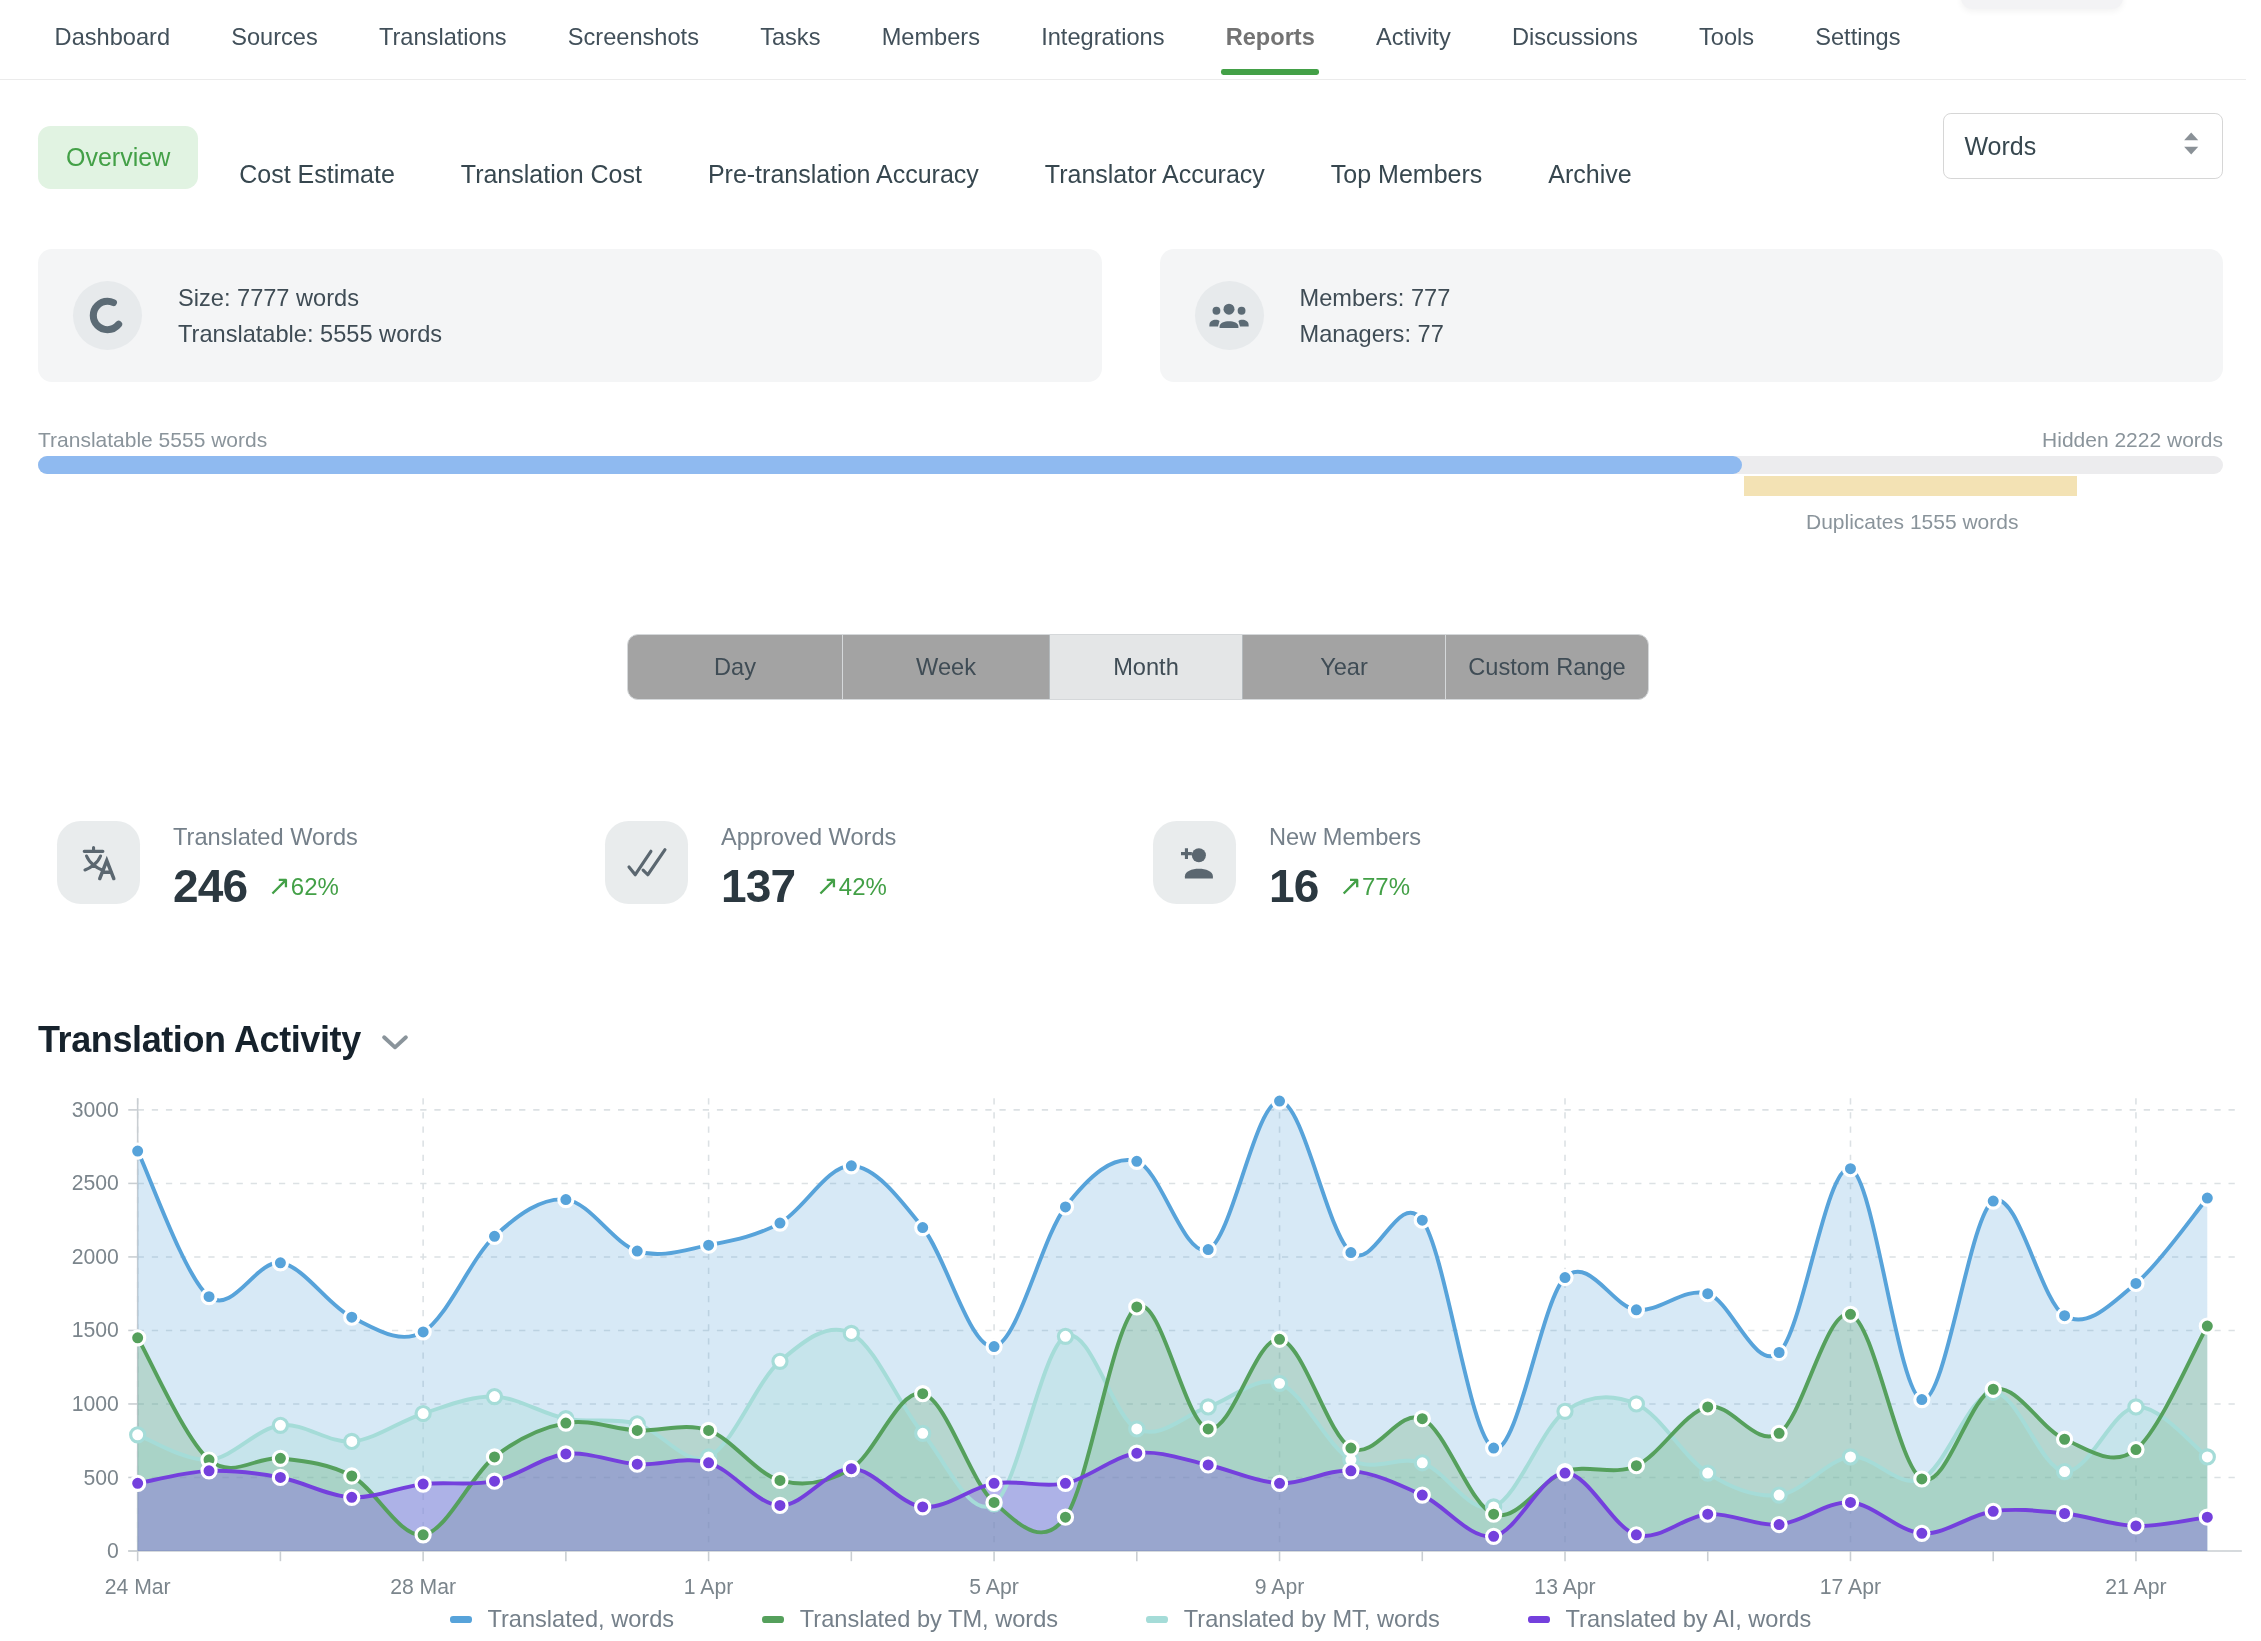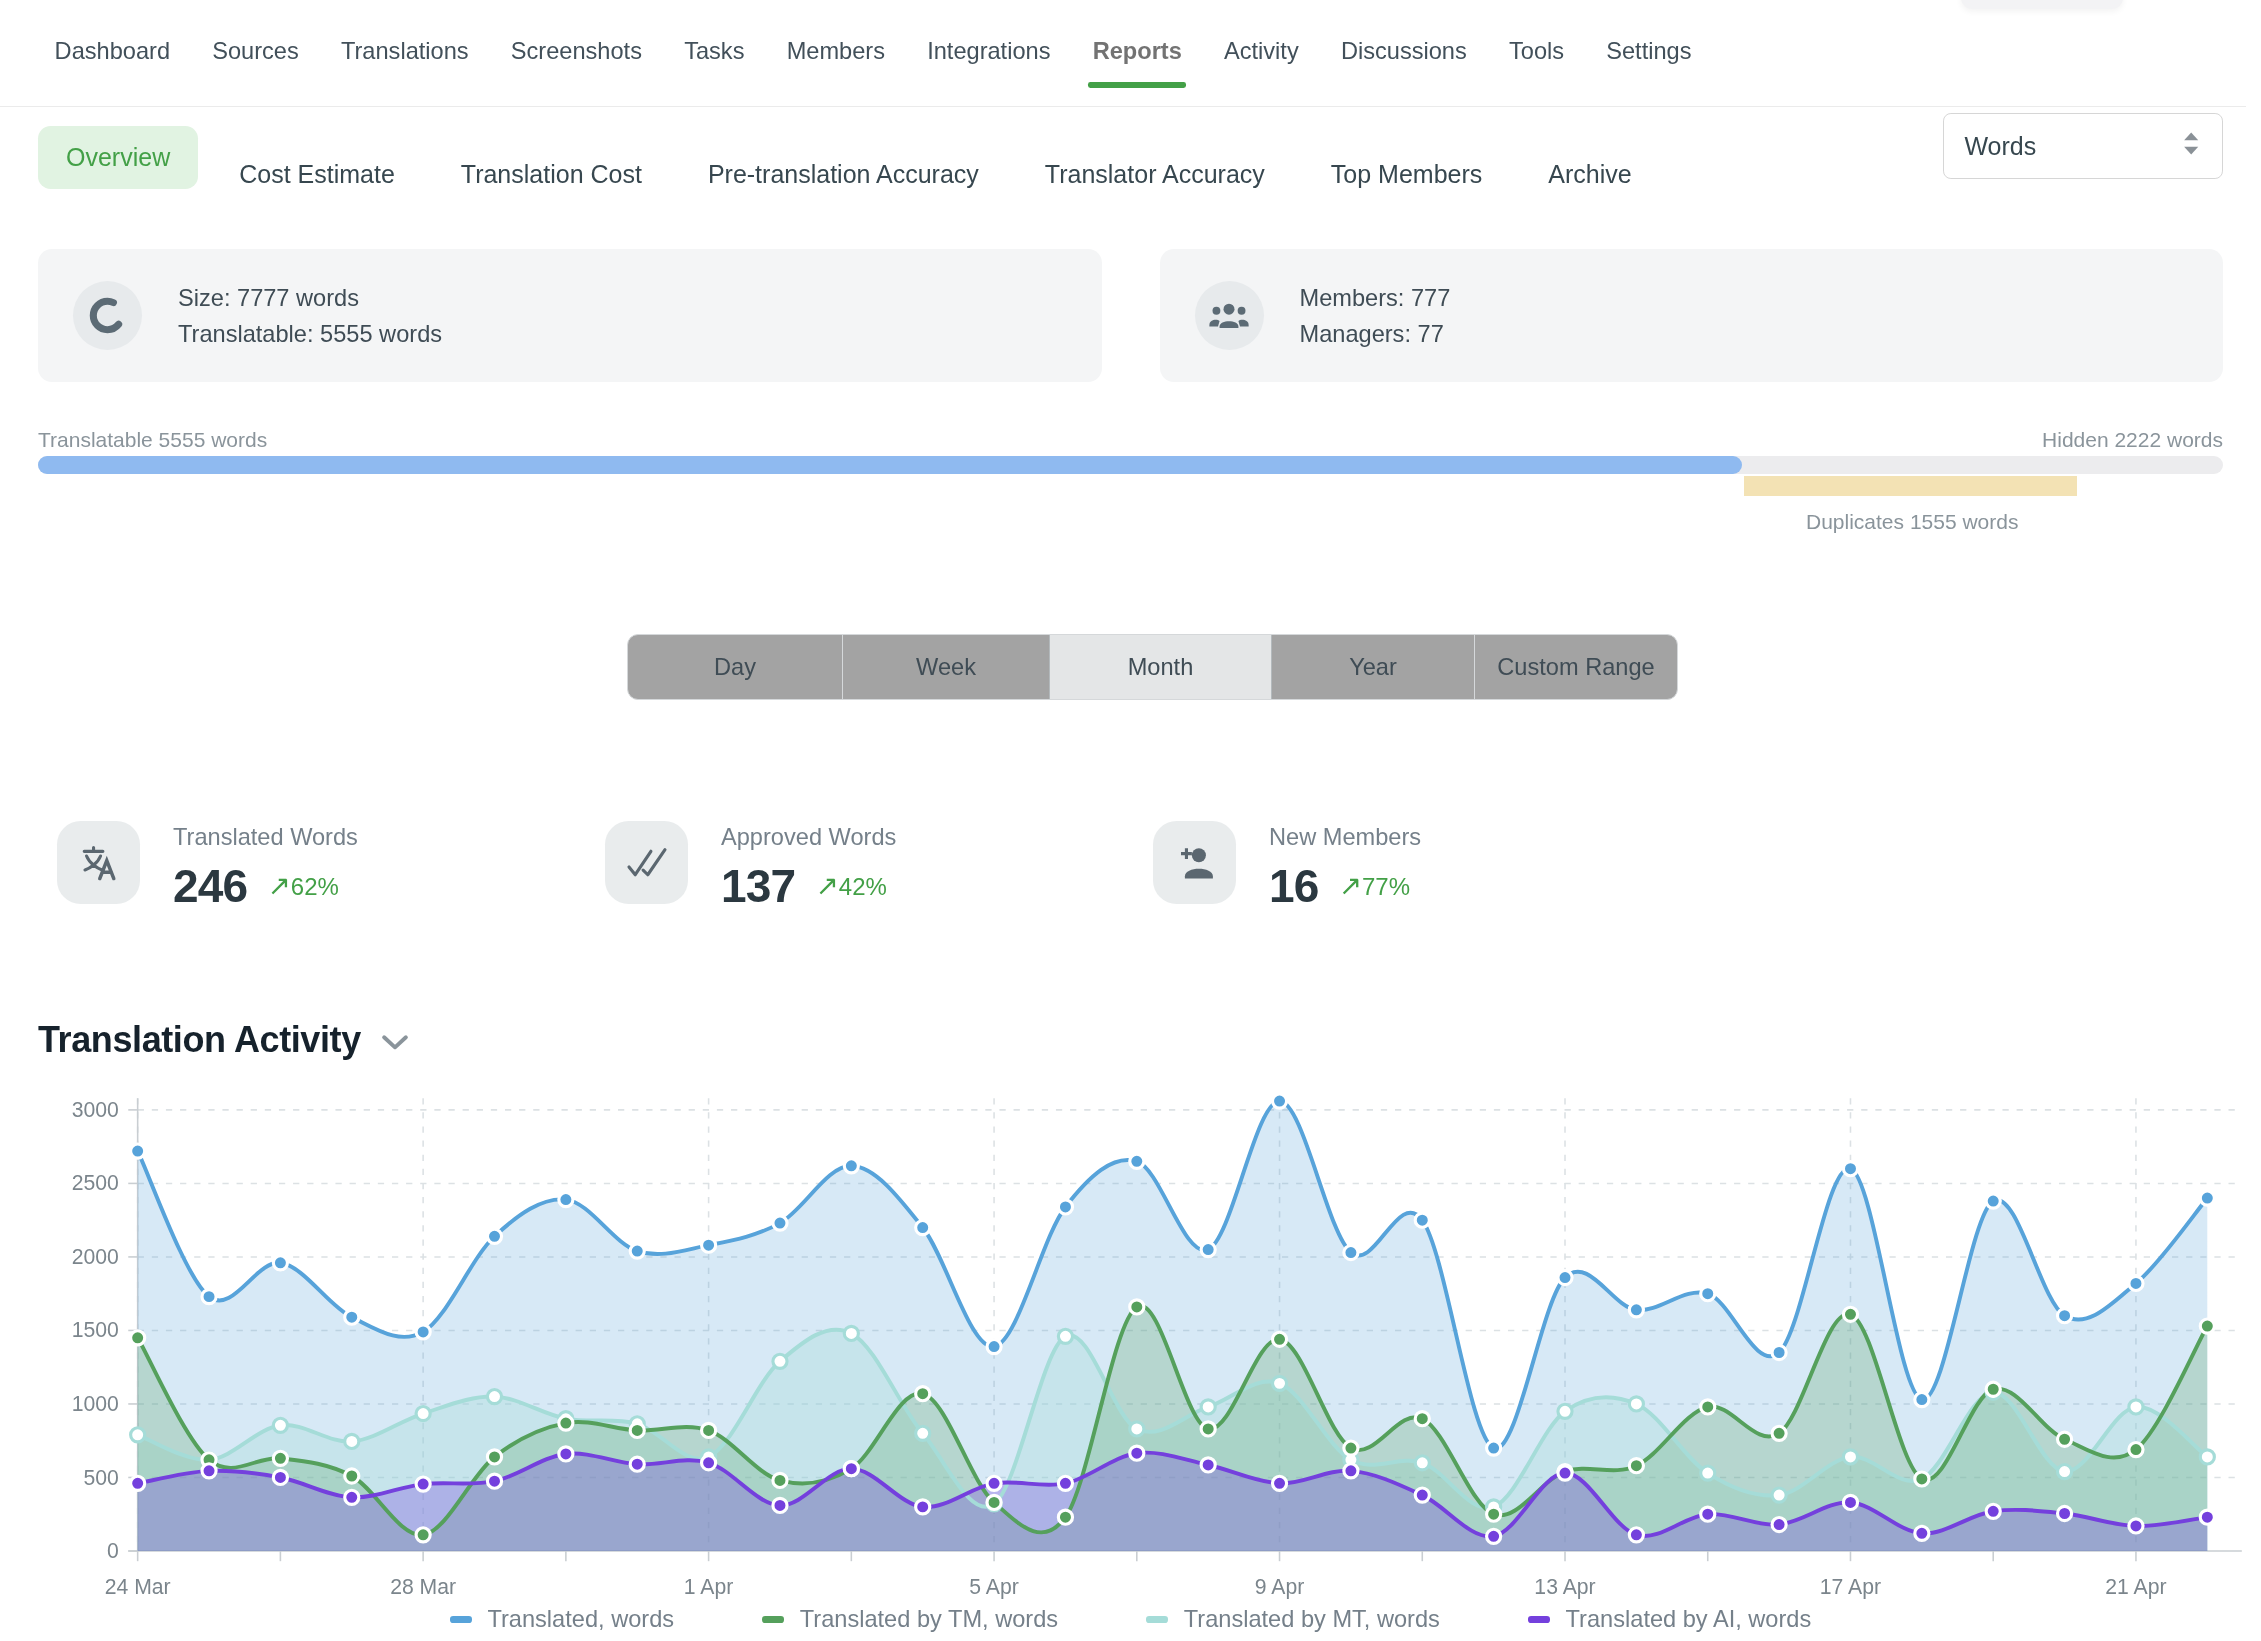"Dashboard" .topnav { gap: 39px -> 58px; height: 107px -> 80px }
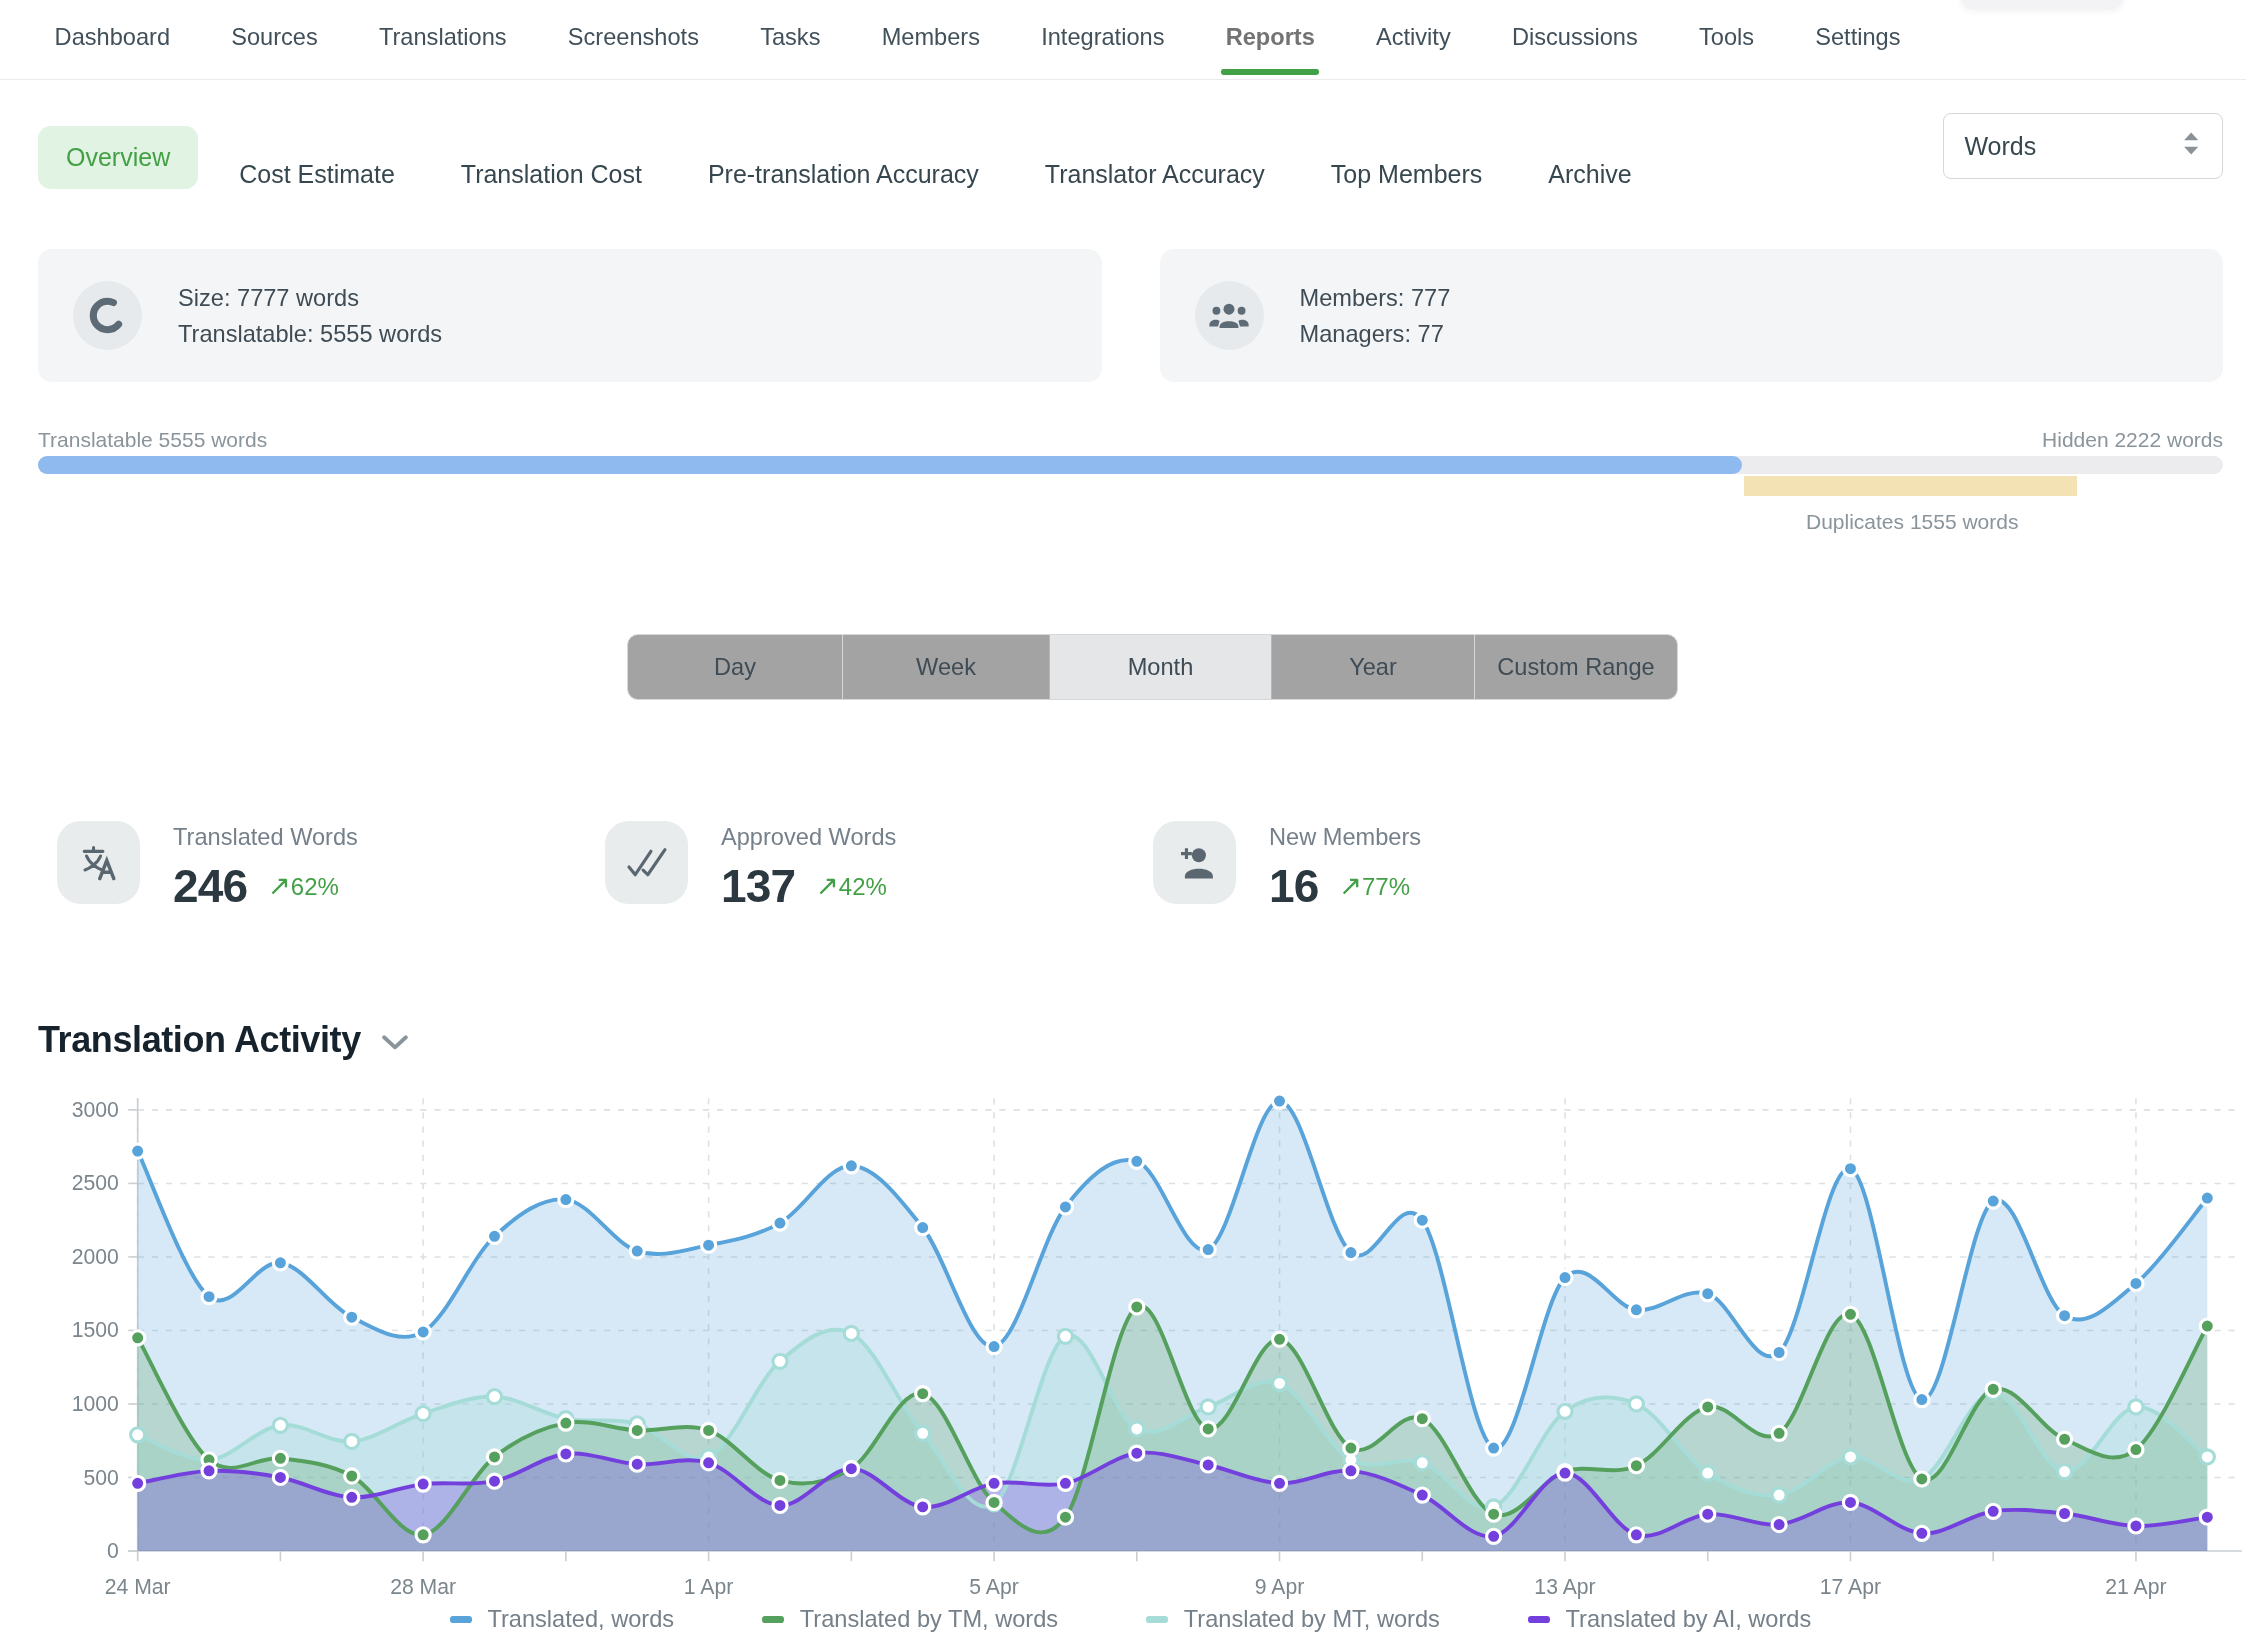"Month" .seg:nth-child(3) { width: 222px -> 193px }
